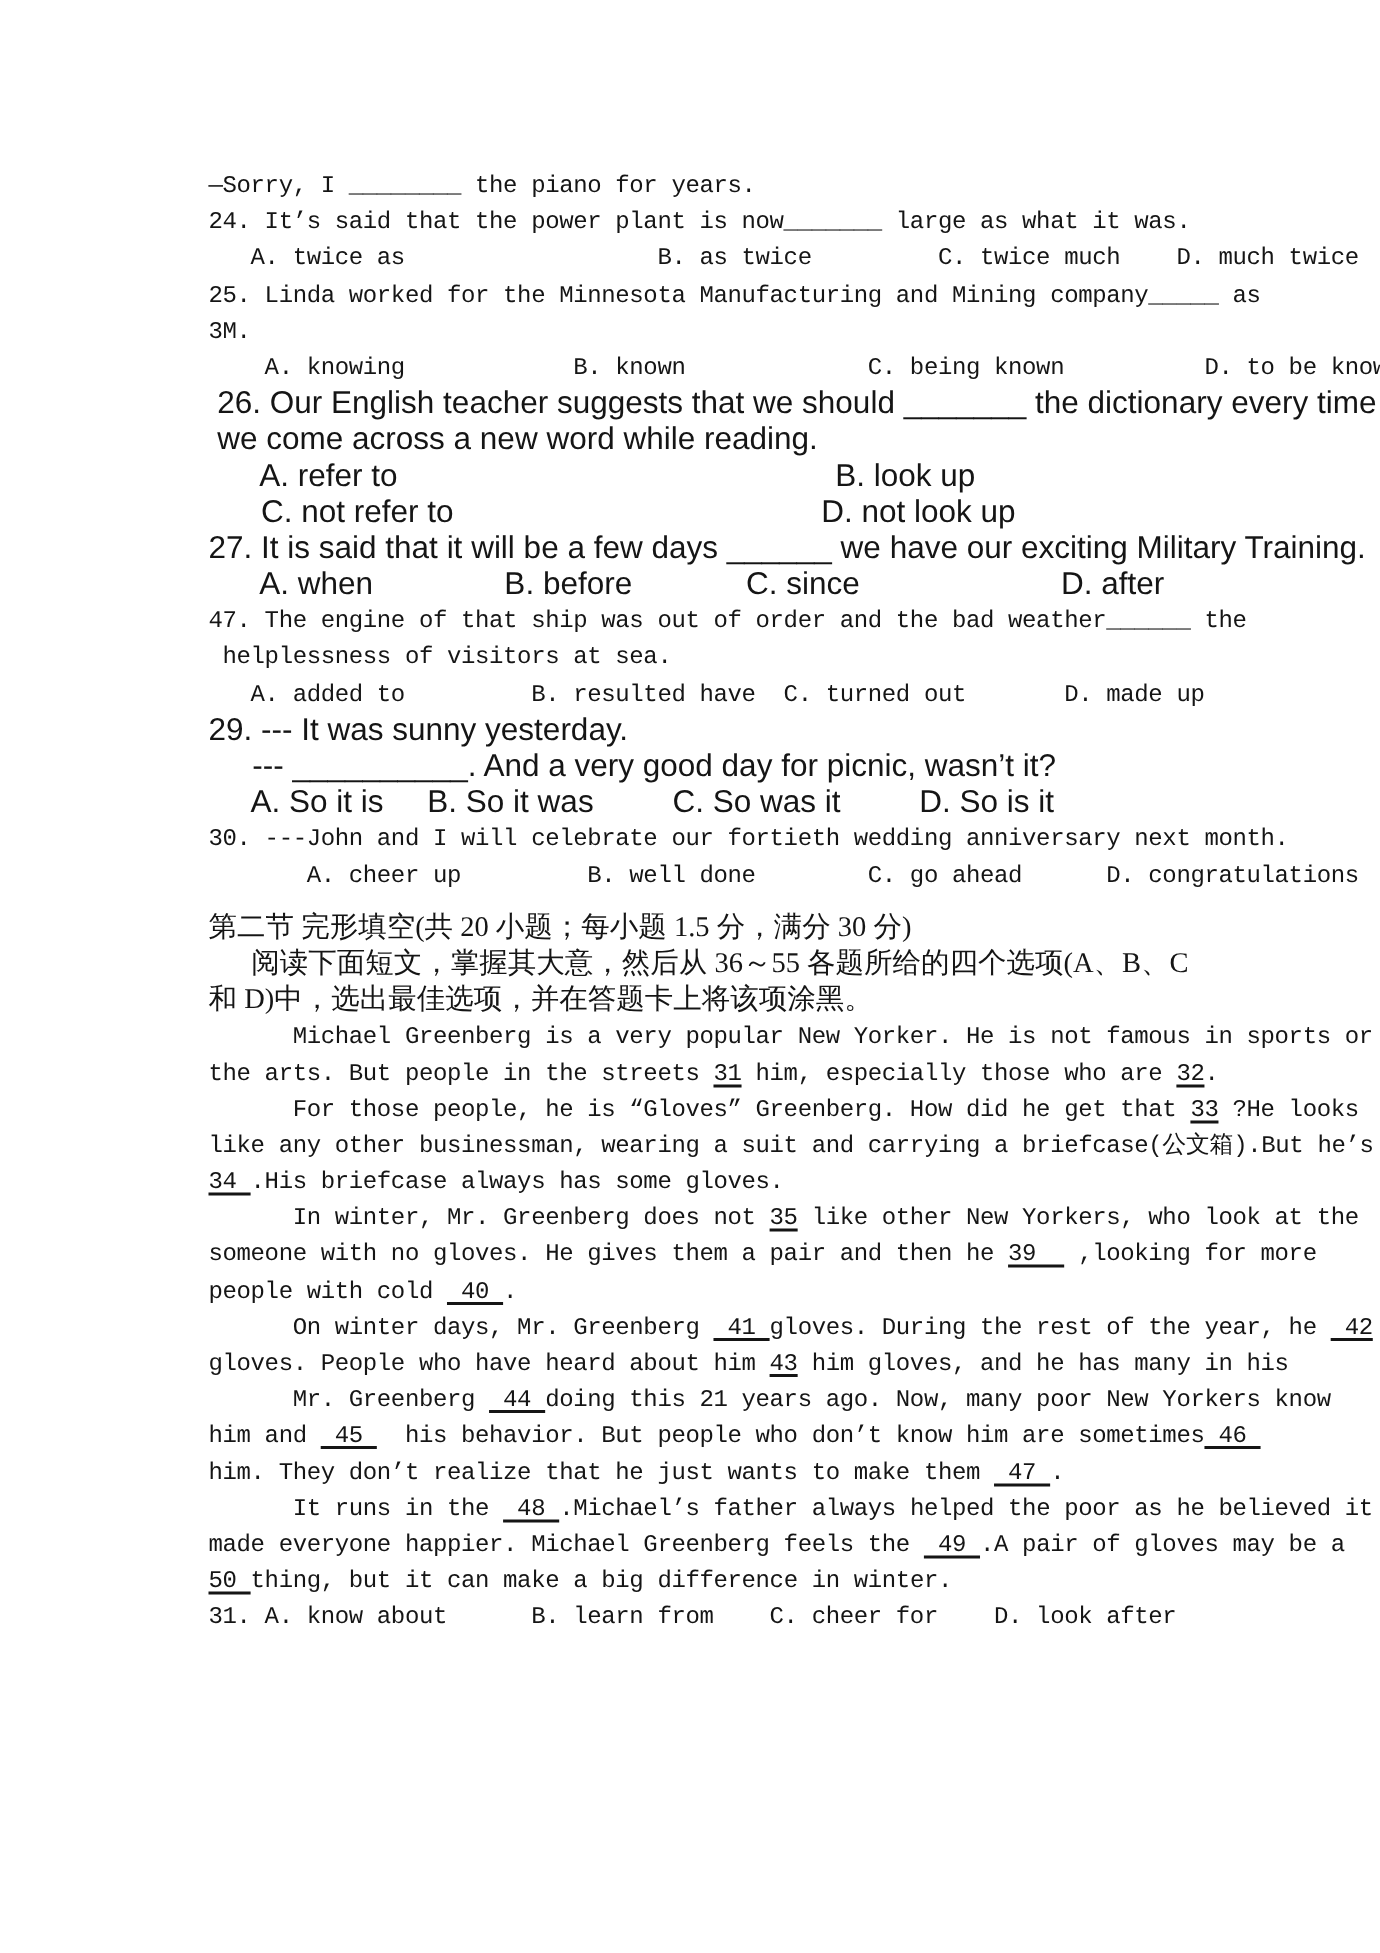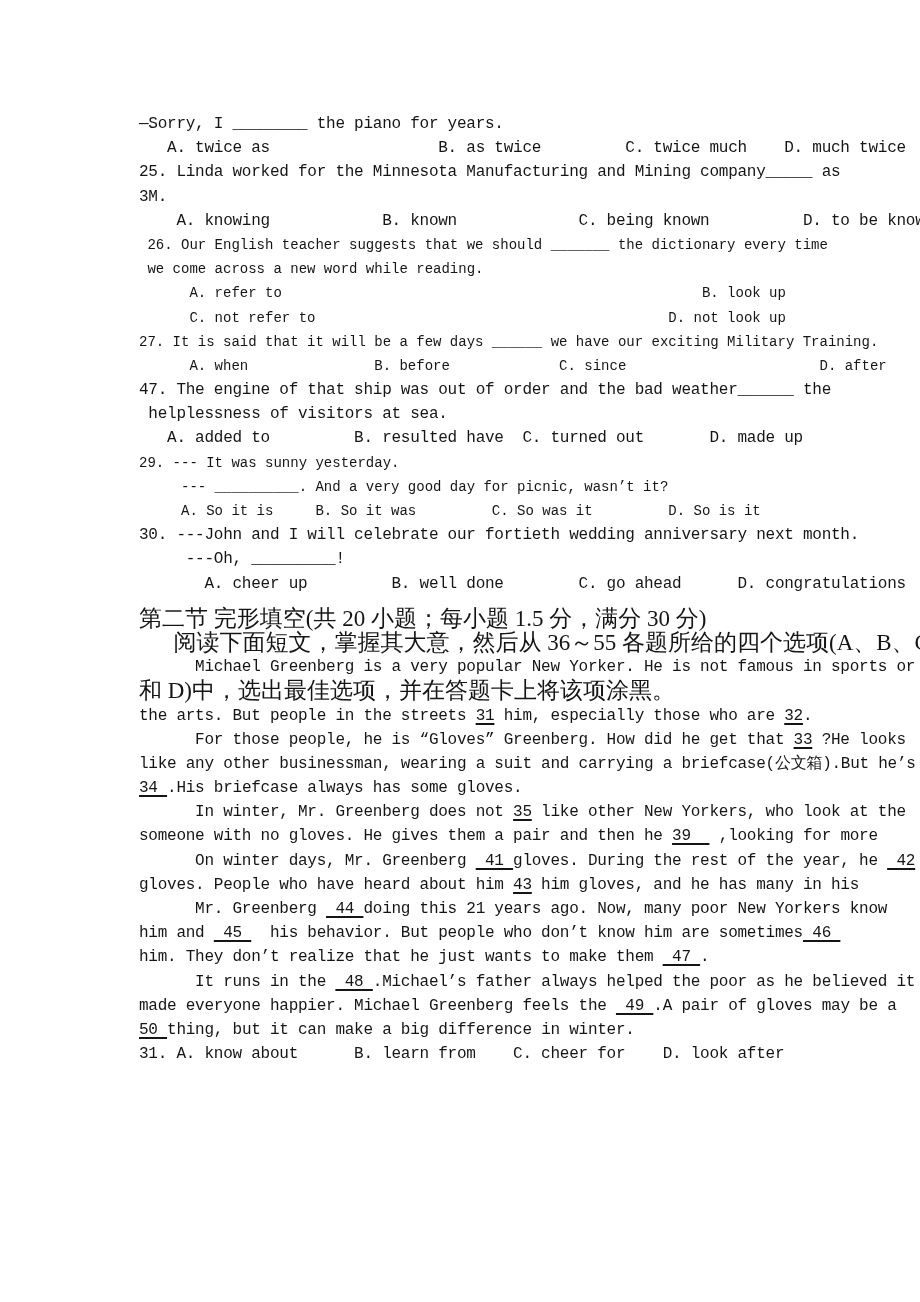"24. It’s said that the" div.line { html: none -> <div><span>24. It’s said that the power plant is now_______ large as what it was.</span></div> }
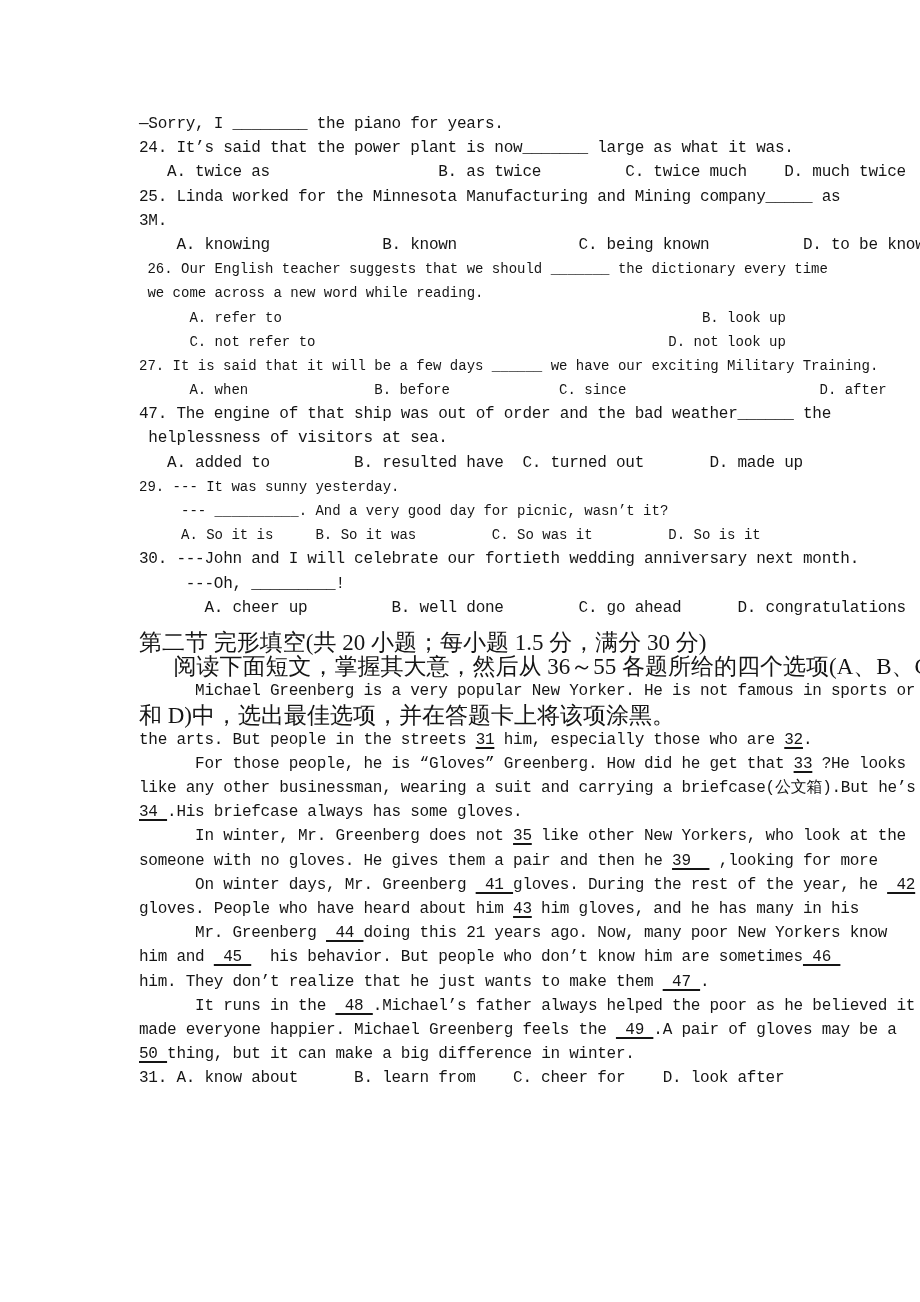"26. Our English teacher suggests" .line.serif { font-family: Liberation Mono, monospace -> Liberation Sans, sans-serif; font-size: 14px -> 21px }
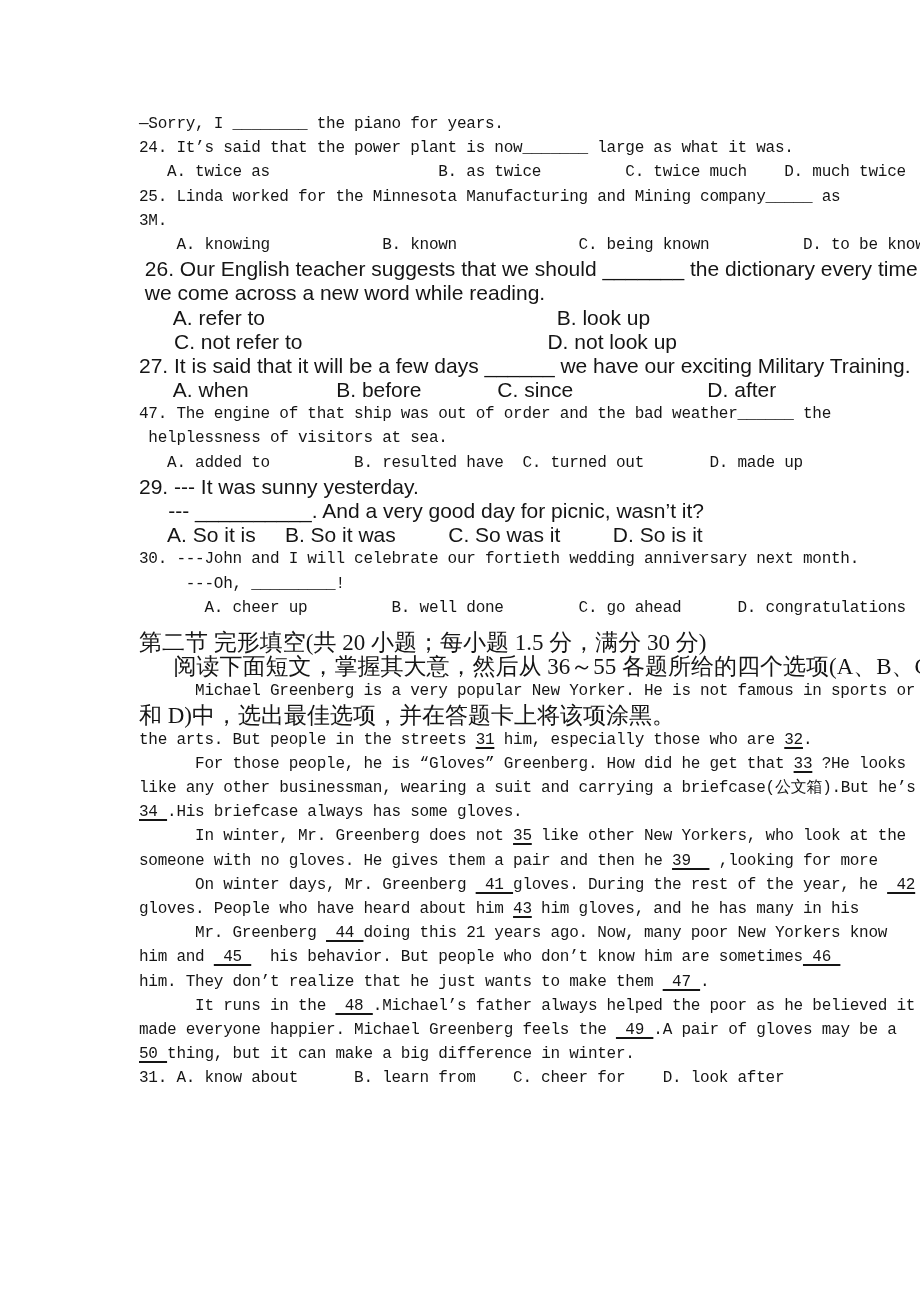"---Oh, _________!" div.line { html: <div><span> ---Oh, _________!</span></div> -> none }
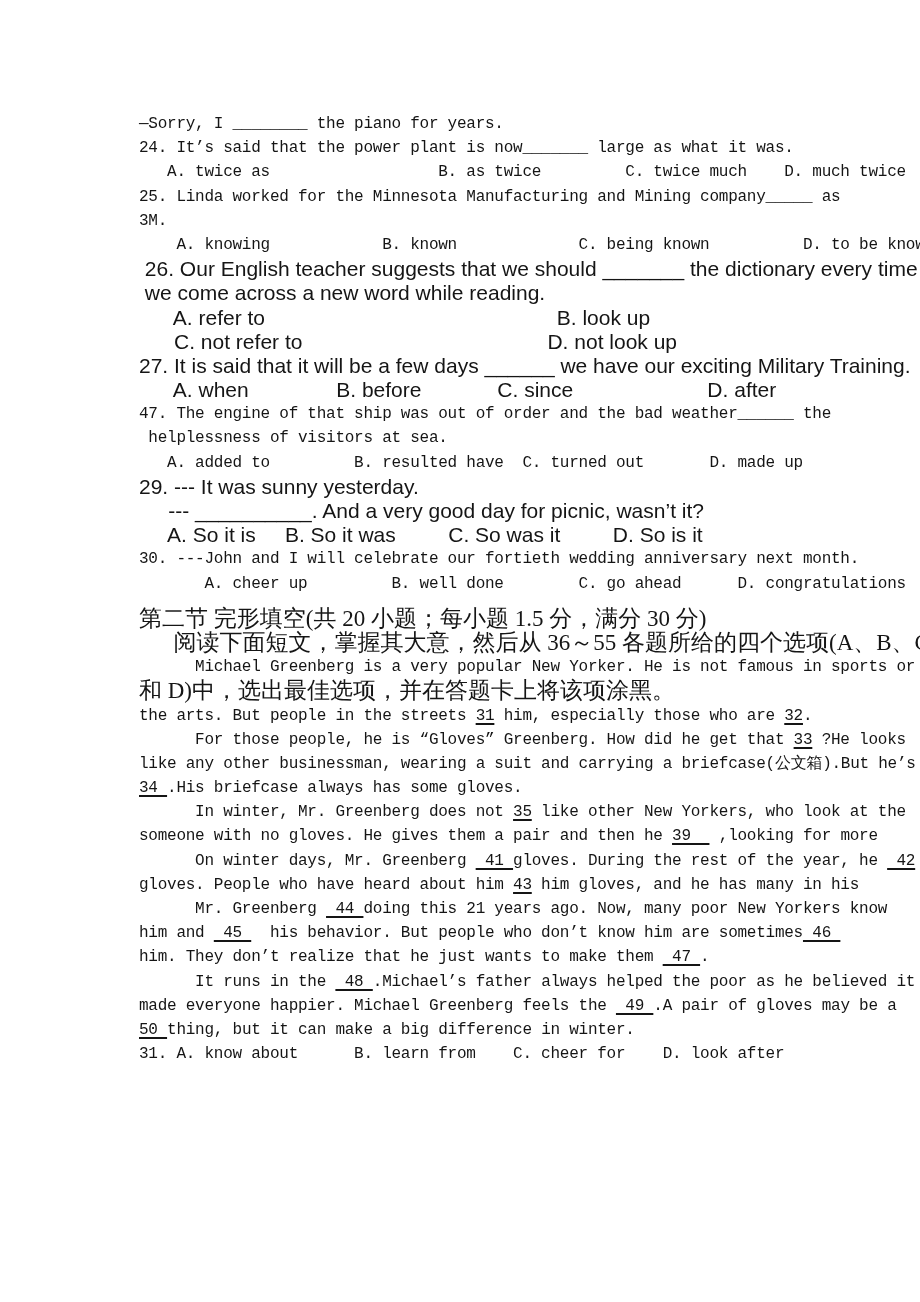"第二节 完形填空(共 20 小题；每小题 1.5" .line.cjk { font-size: 23px -> 19px }
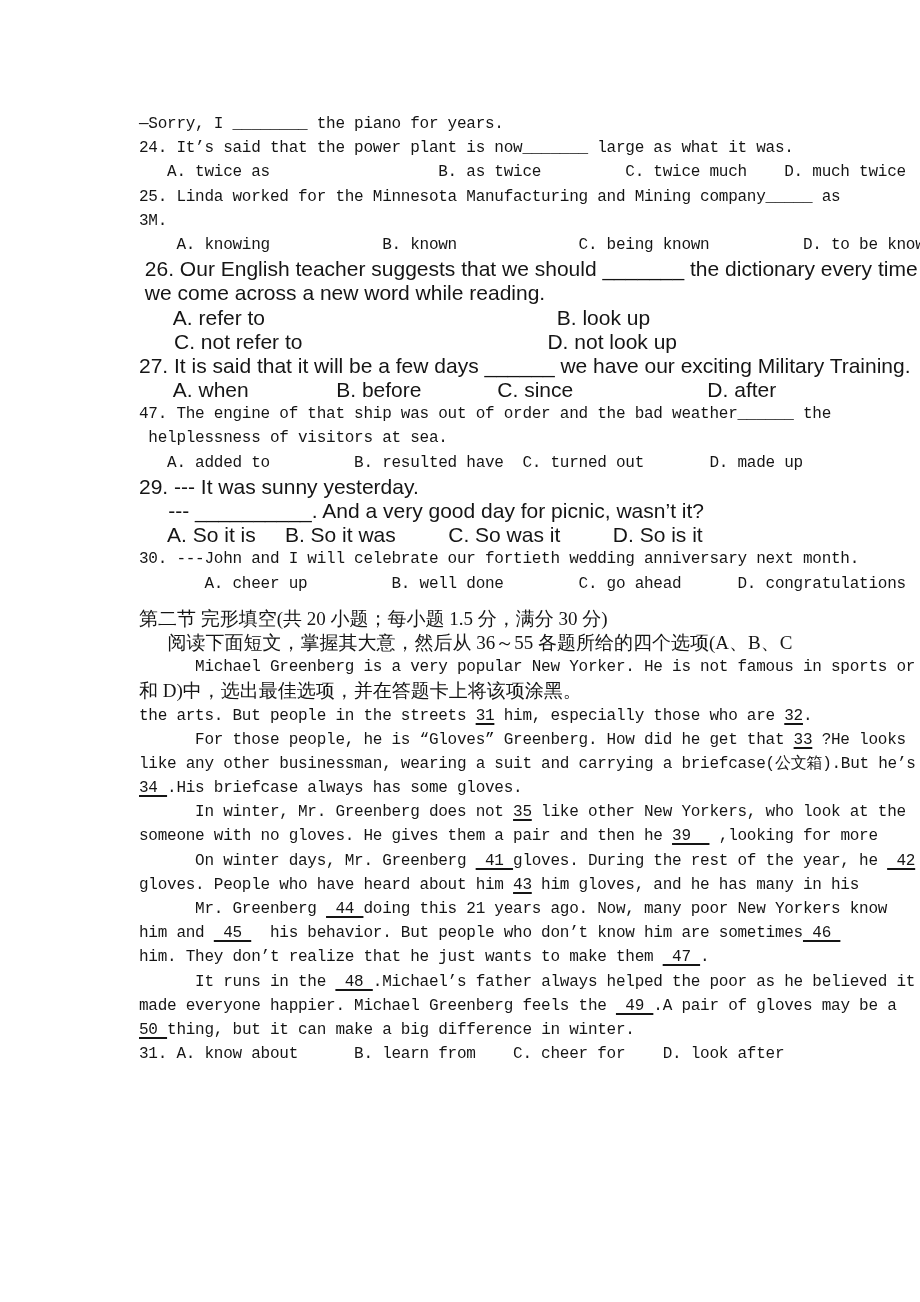"Michael Greenberg is a very" div.line { order: before "和 D)中，选出最佳选项，并在答题卡上将该项涂黑。" -> after "和 D)中，选出最佳选项，并在答题卡上将该项涂黑。" }
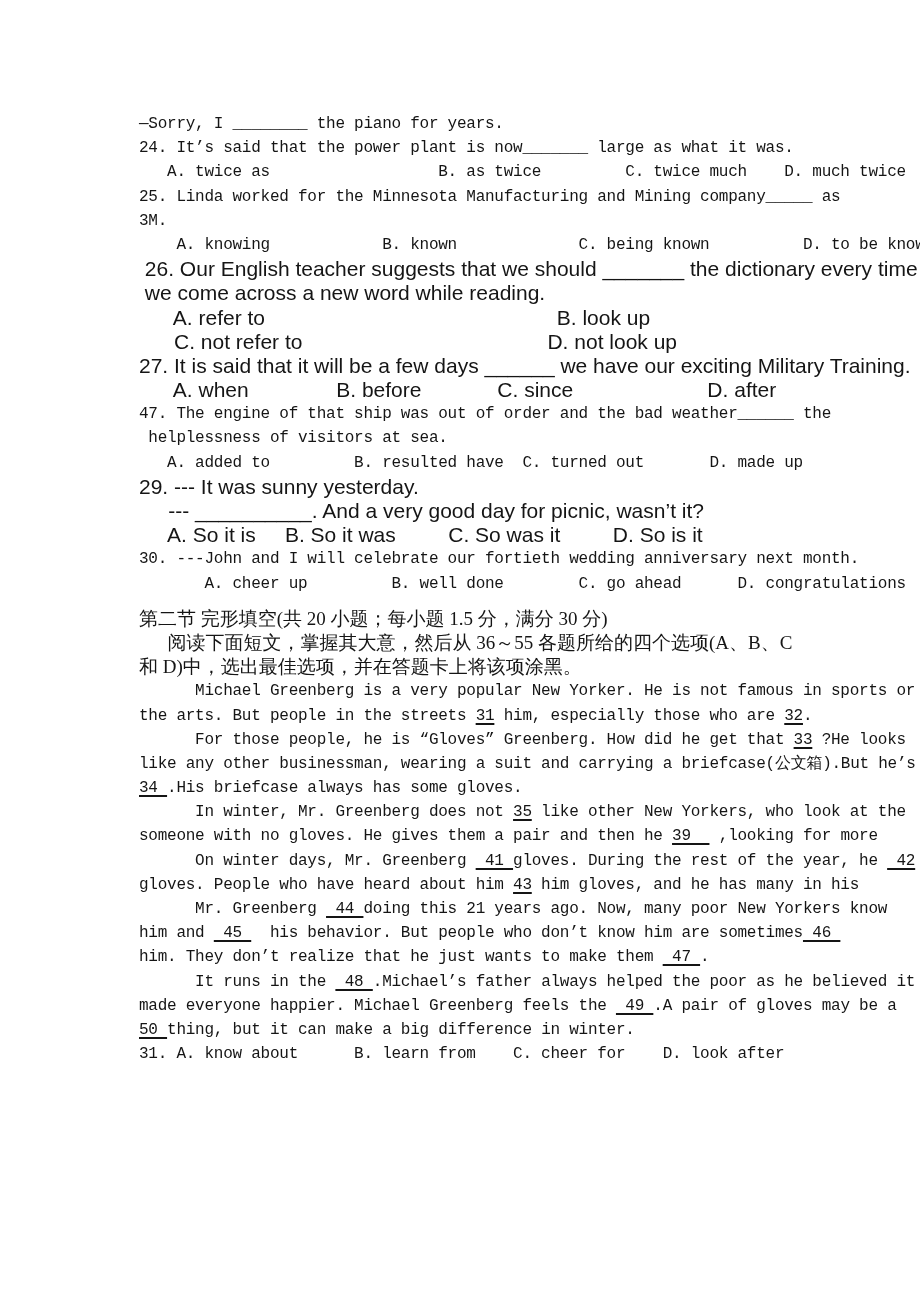"people with cold 40 ." div.line { html: none -> <div><span>people with cold </span><span> 40 </span><span>.</span></div> }
